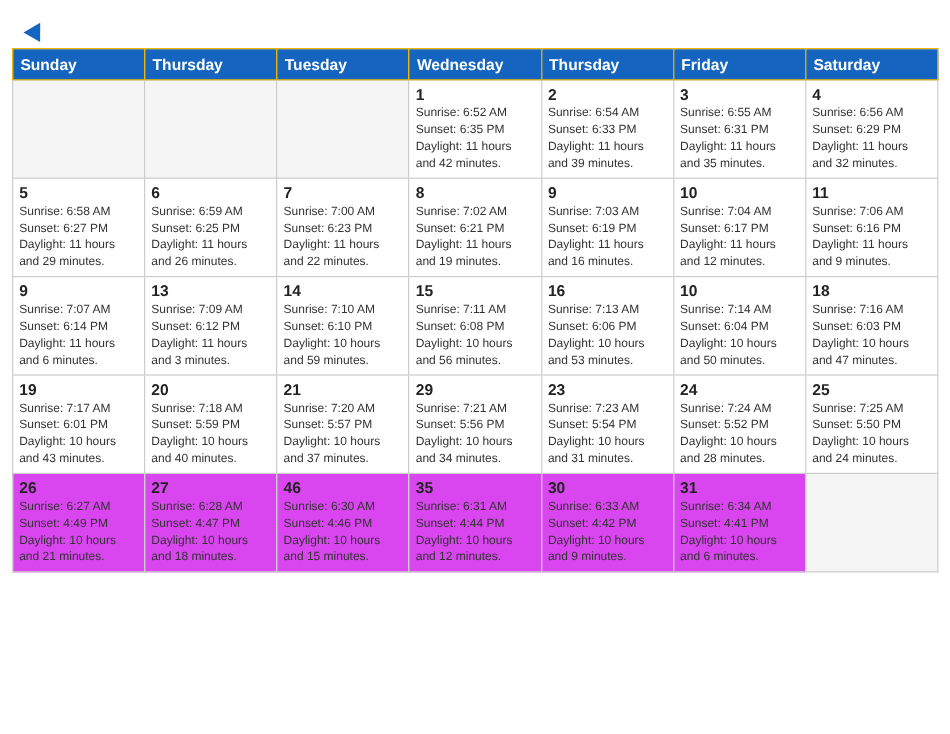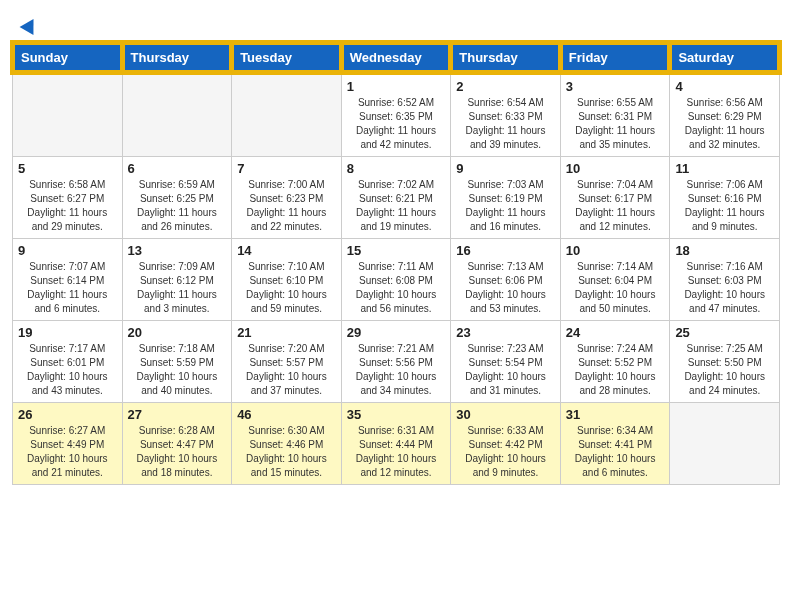"Sunday" .calendar th { border: 5px solid #eab308 -> 1px solid #eab308 }
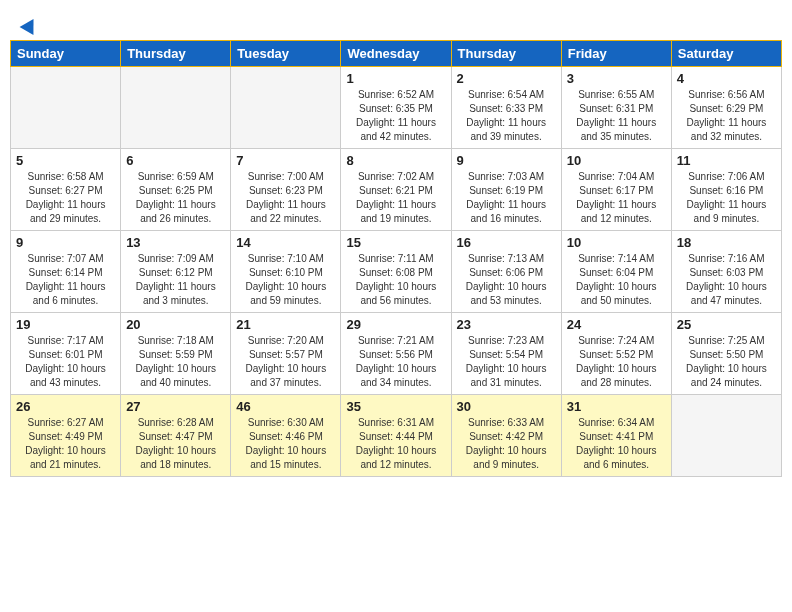"Sunrise: 6:52 AM" .day-info { text-align: center -> none }
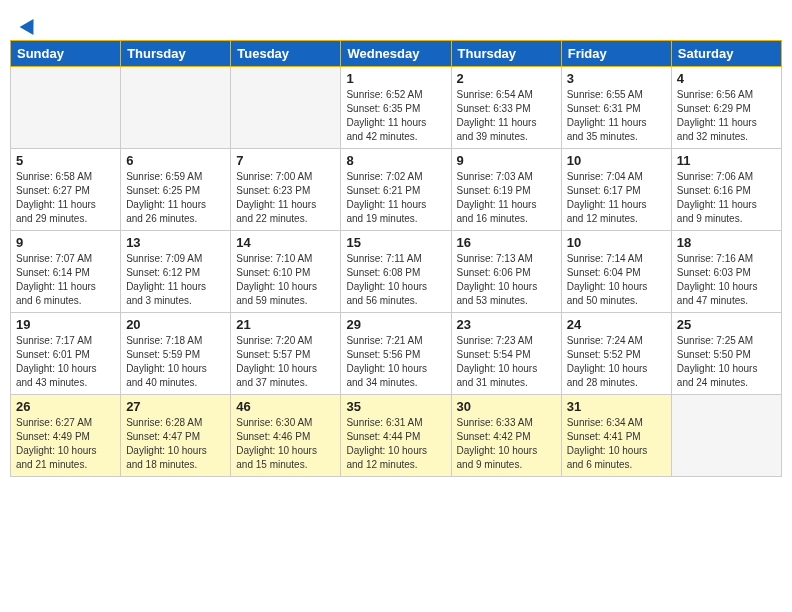"26" .last-row td { background: #fef9c3 -> #d946ef }
